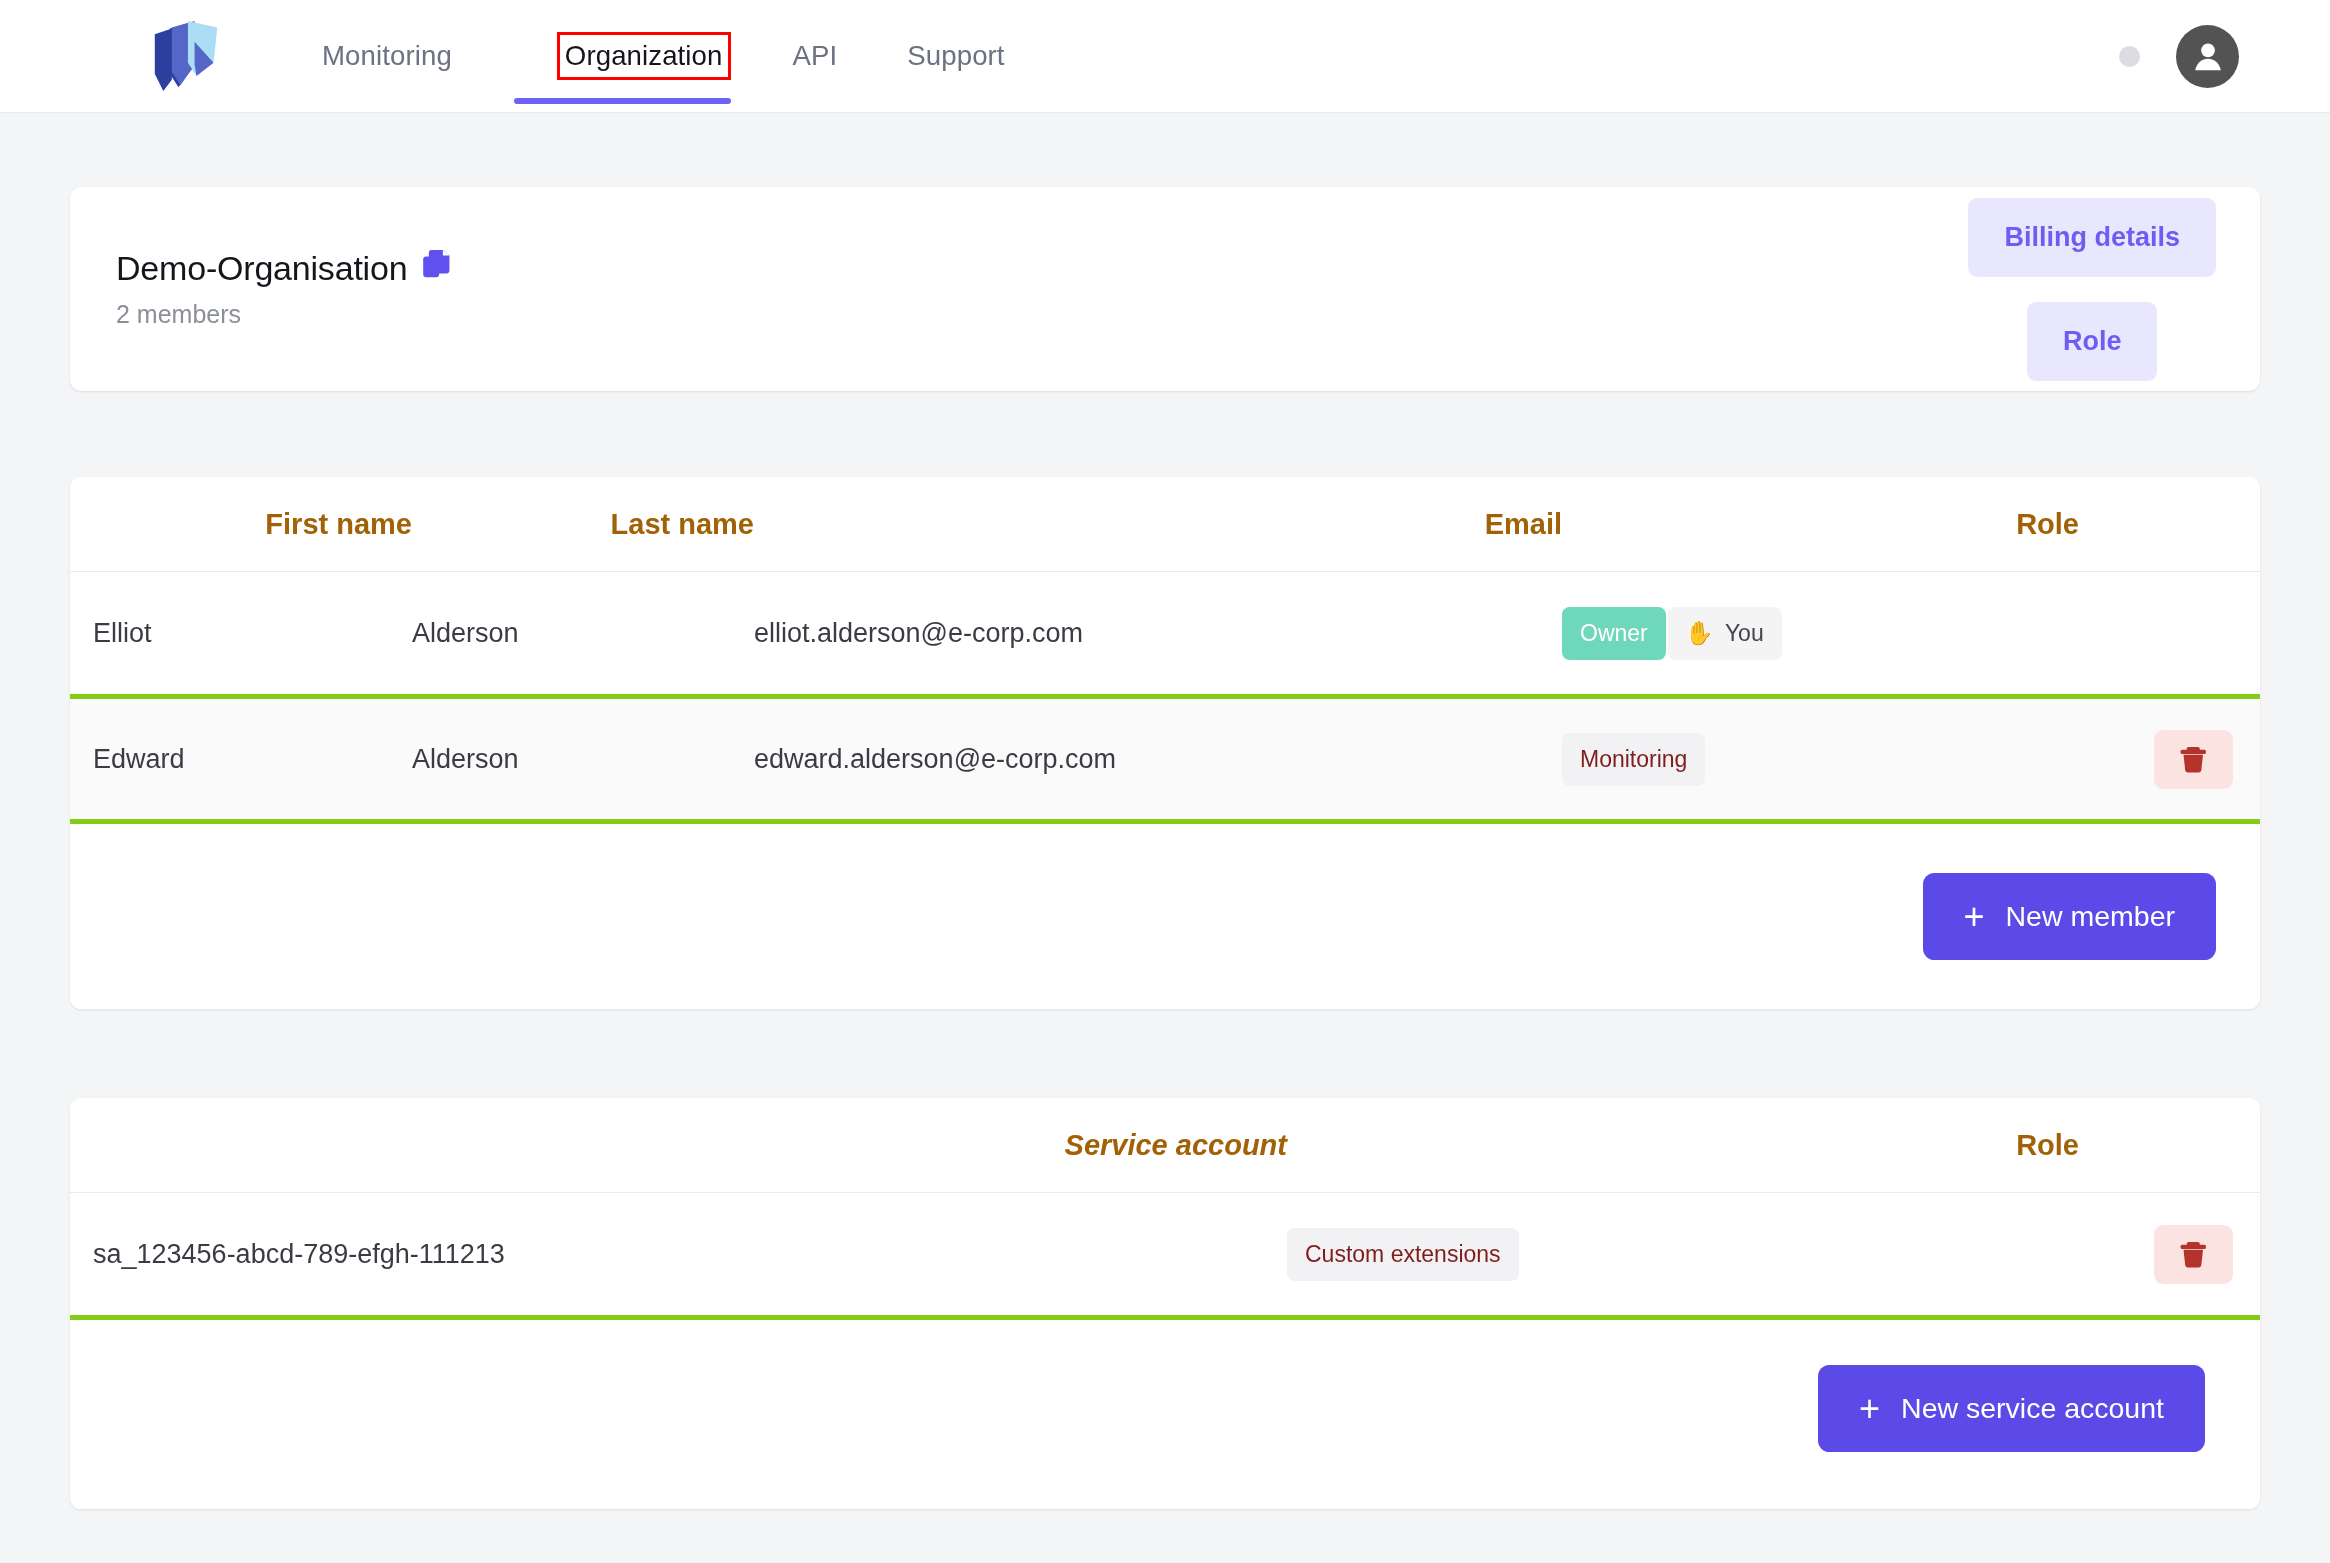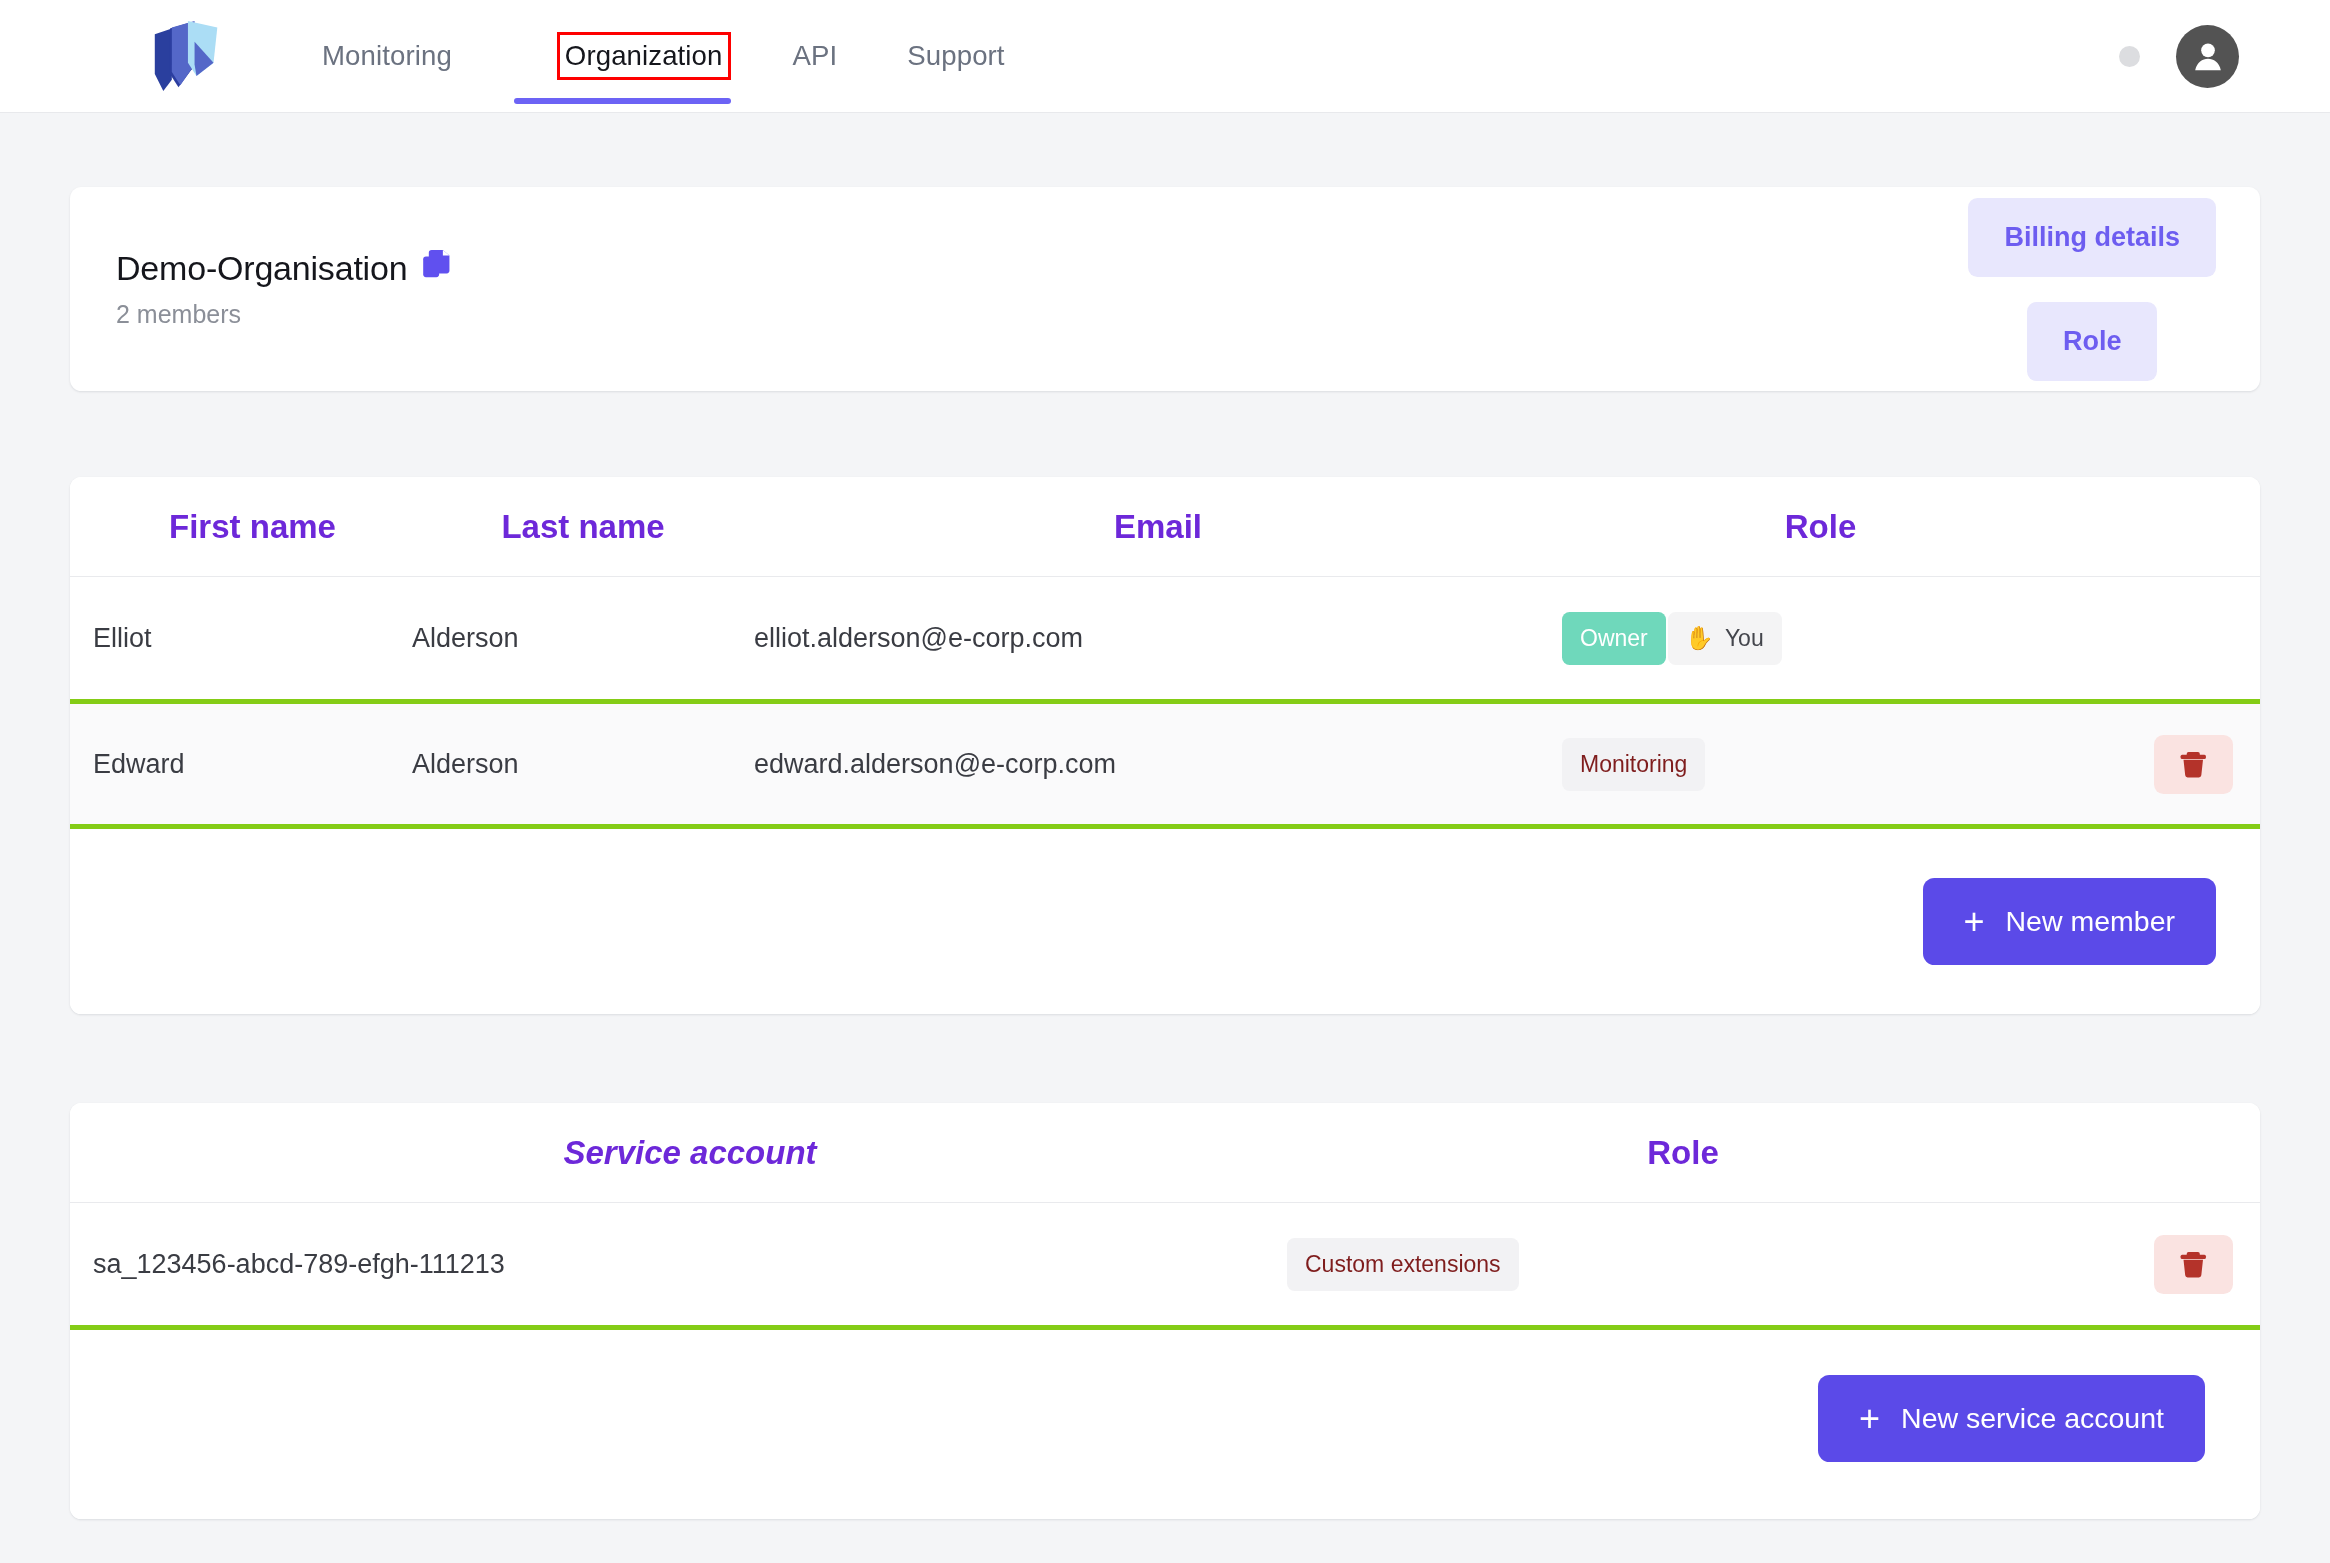"First name" .tbl th { color: #6d28d9 -> #a16207; font-size: 33px -> 29px; text-align: center -> right }
